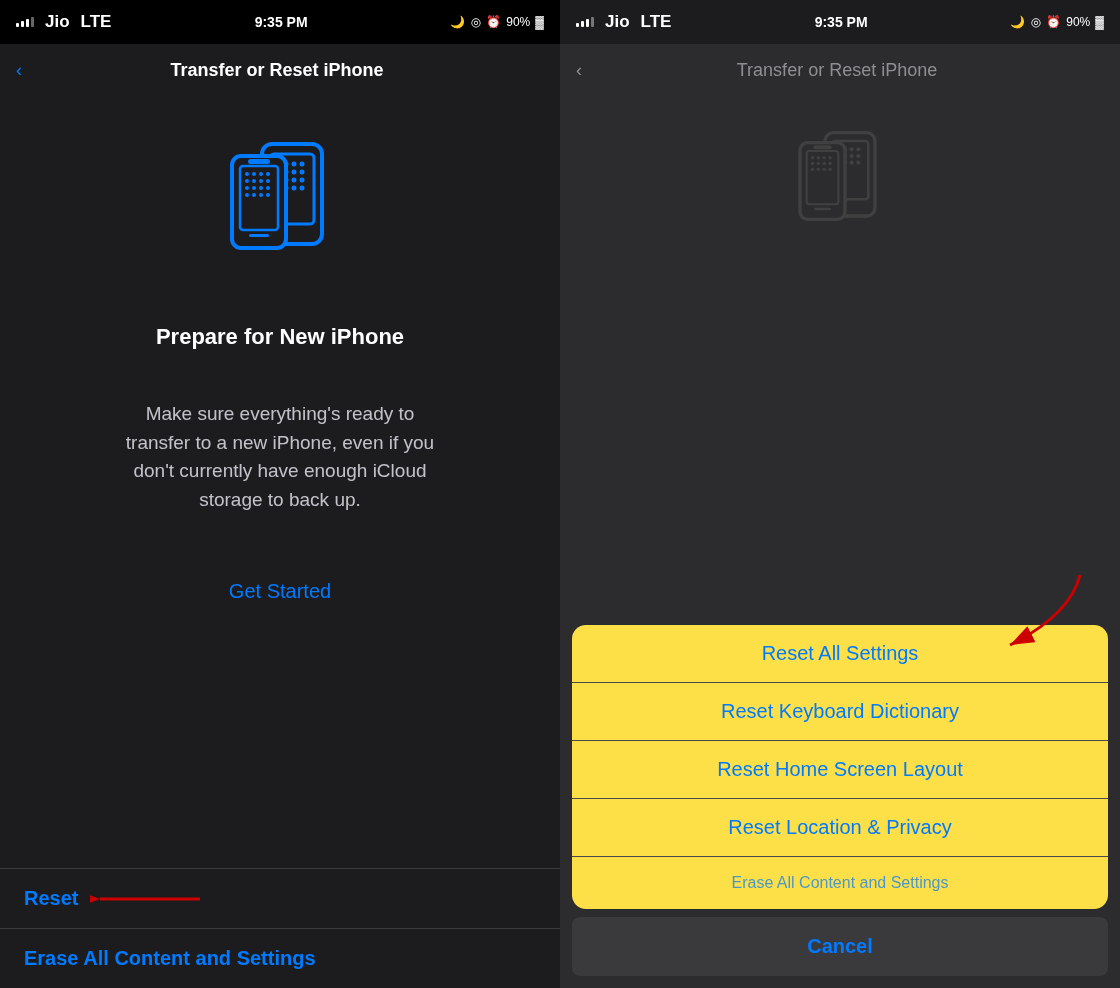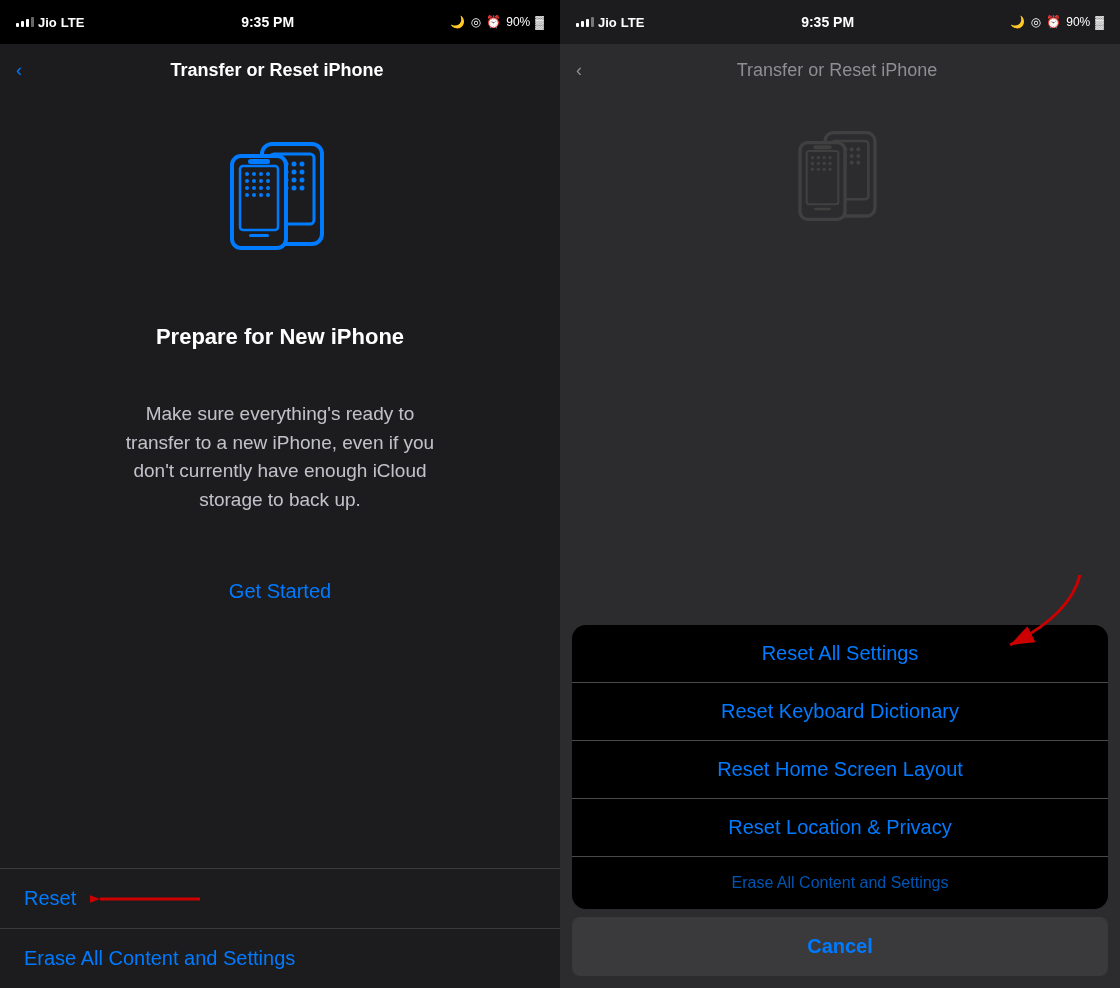"Jio" .status-bar .left-status { font-size: 13px -> 17px; gap: 4px -> 11px }
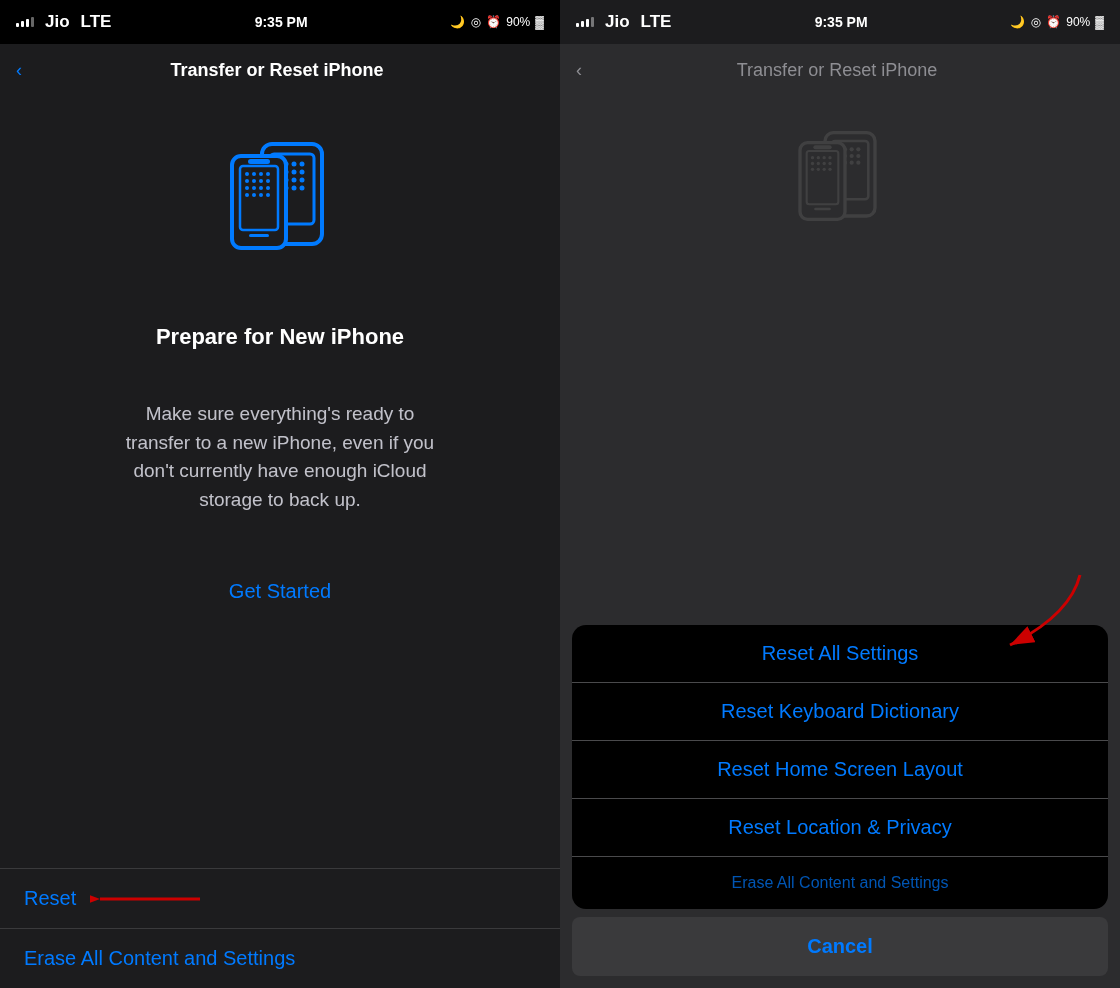"Reset All Settings" .modal-group { background: #000000 -> #fde047 }
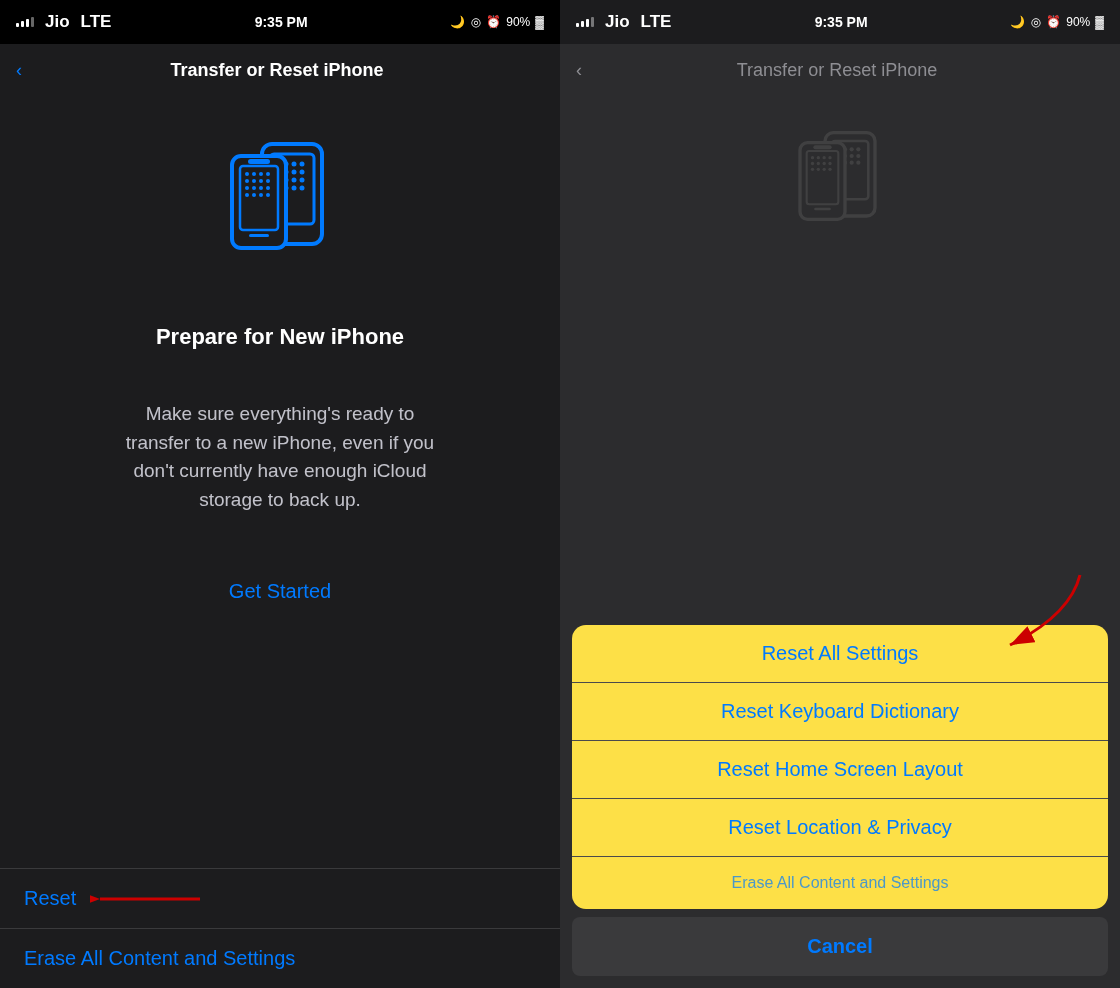"Reset" .menu-item { font-weight: 400 -> 700 }
